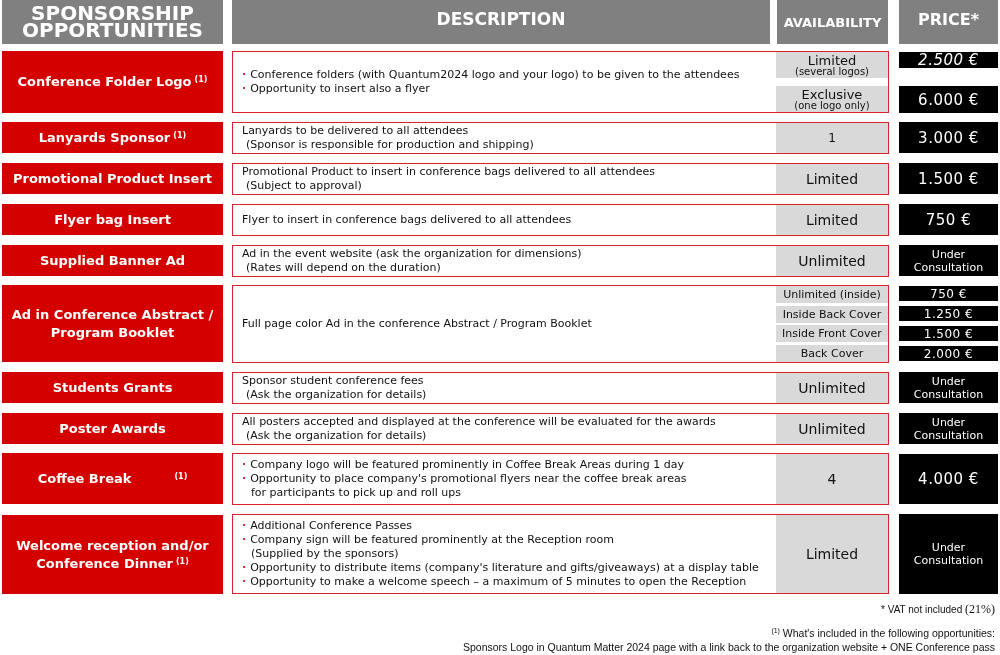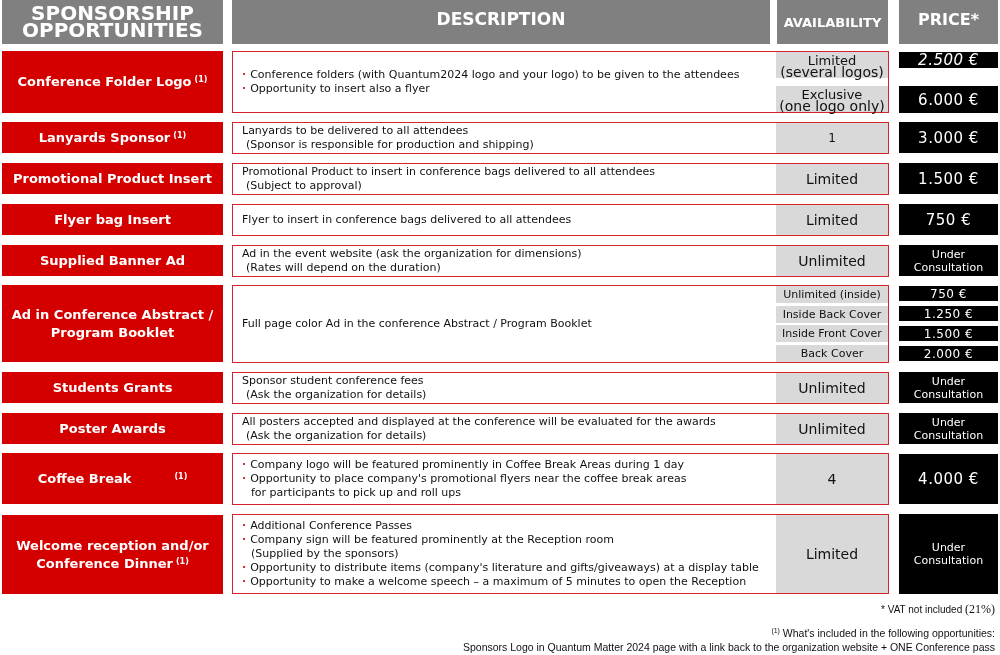"(several logos)" .avail-cell .small { font-size: 14px -> 10px }
